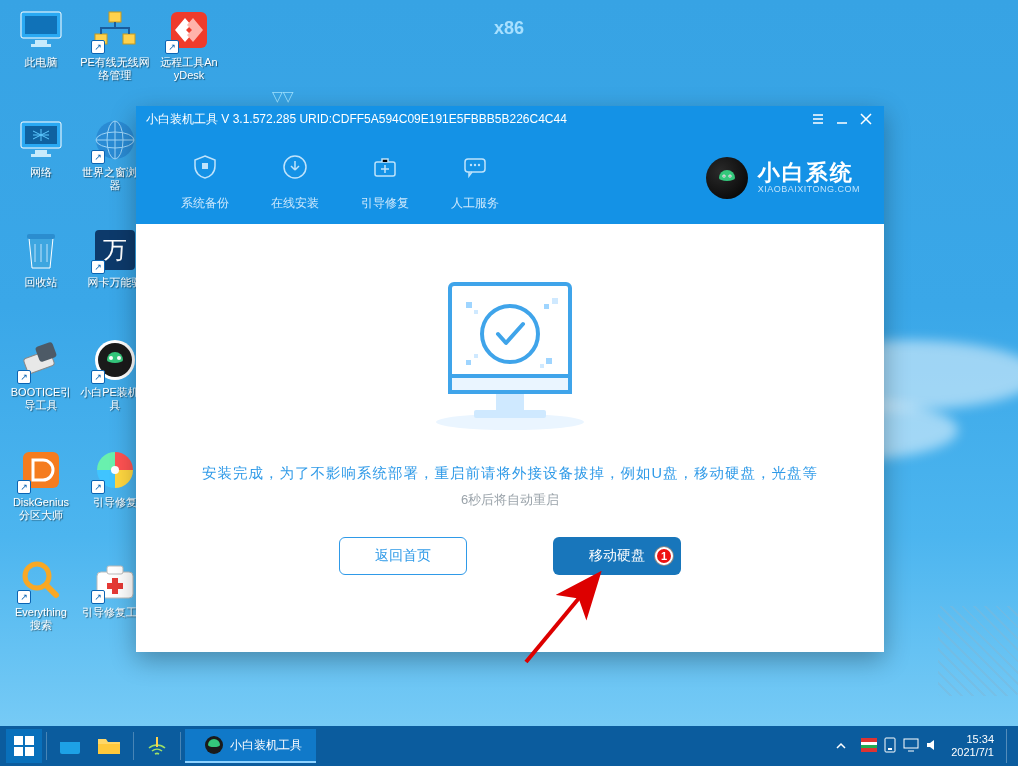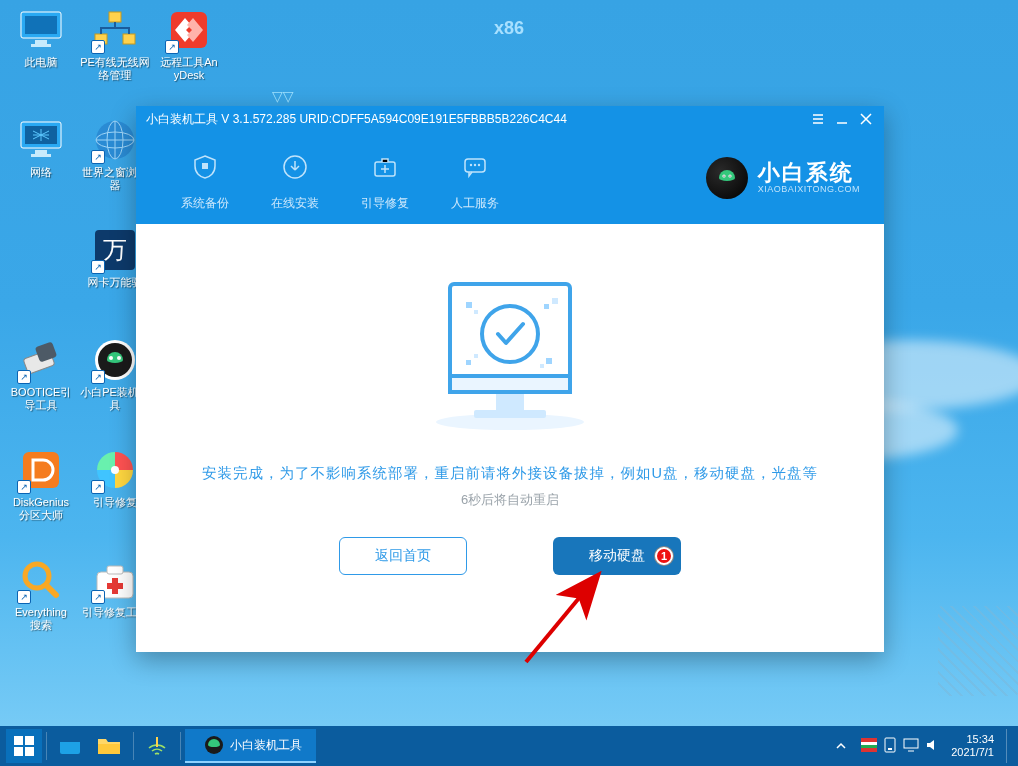"回收站" div.di { html: none -> <div> <div> <svg> <path></path> <rect></rect> <path></path> </svg> </div> <div>回收站</div> </div> }
